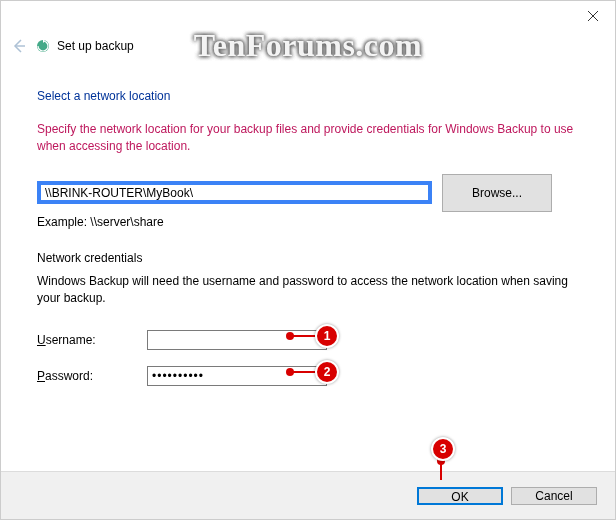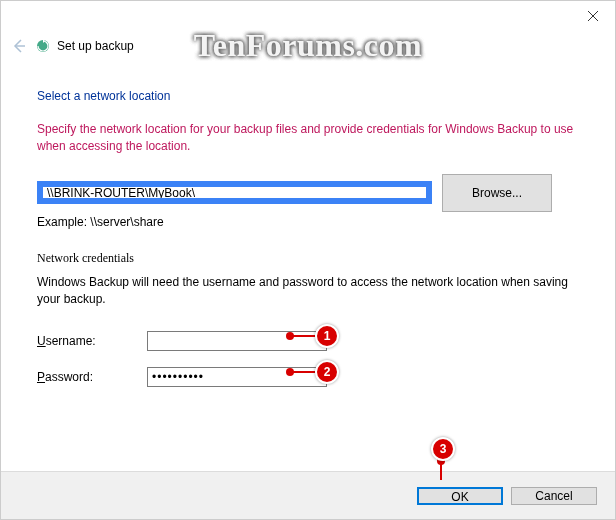"\\BRINK-ROUTER\MyBook\" .txt { border: 6px solid #3b82f6 -> 4px solid #3b82f6 }
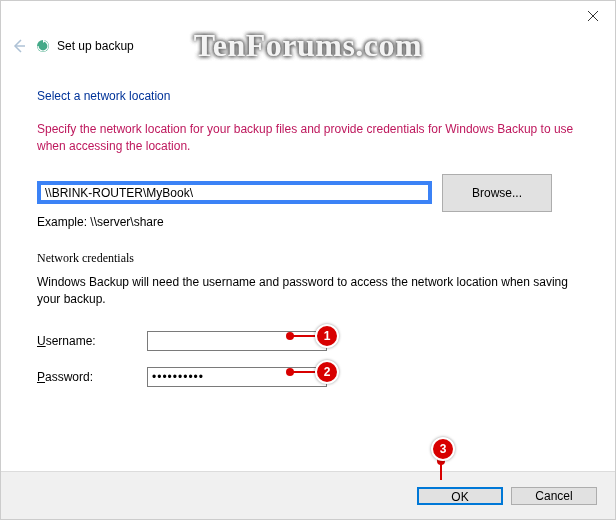"Network credentials" .group-title { font-family: Liberation Serif, serif -> none }
